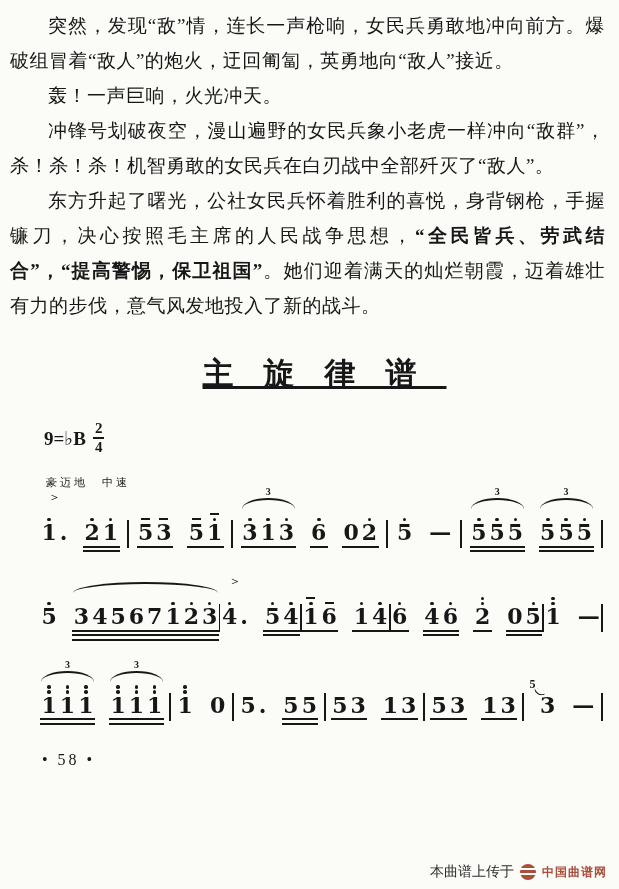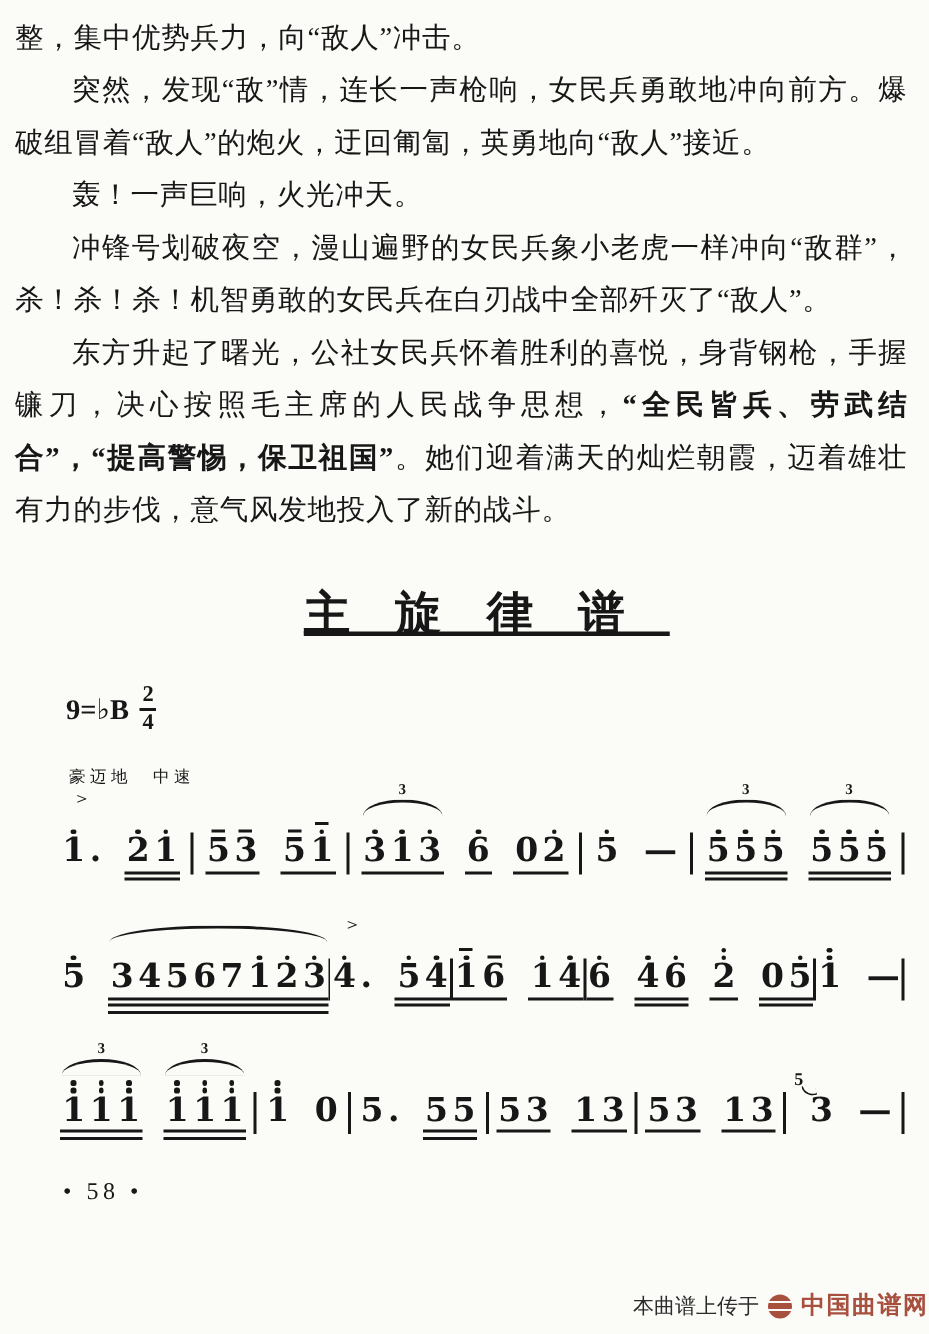"整，集中优势兵力，向“敌人”冲击。" p { html: <p><span>整，集中优势兵力，向“敌人”冲击。</span></p> -> none }
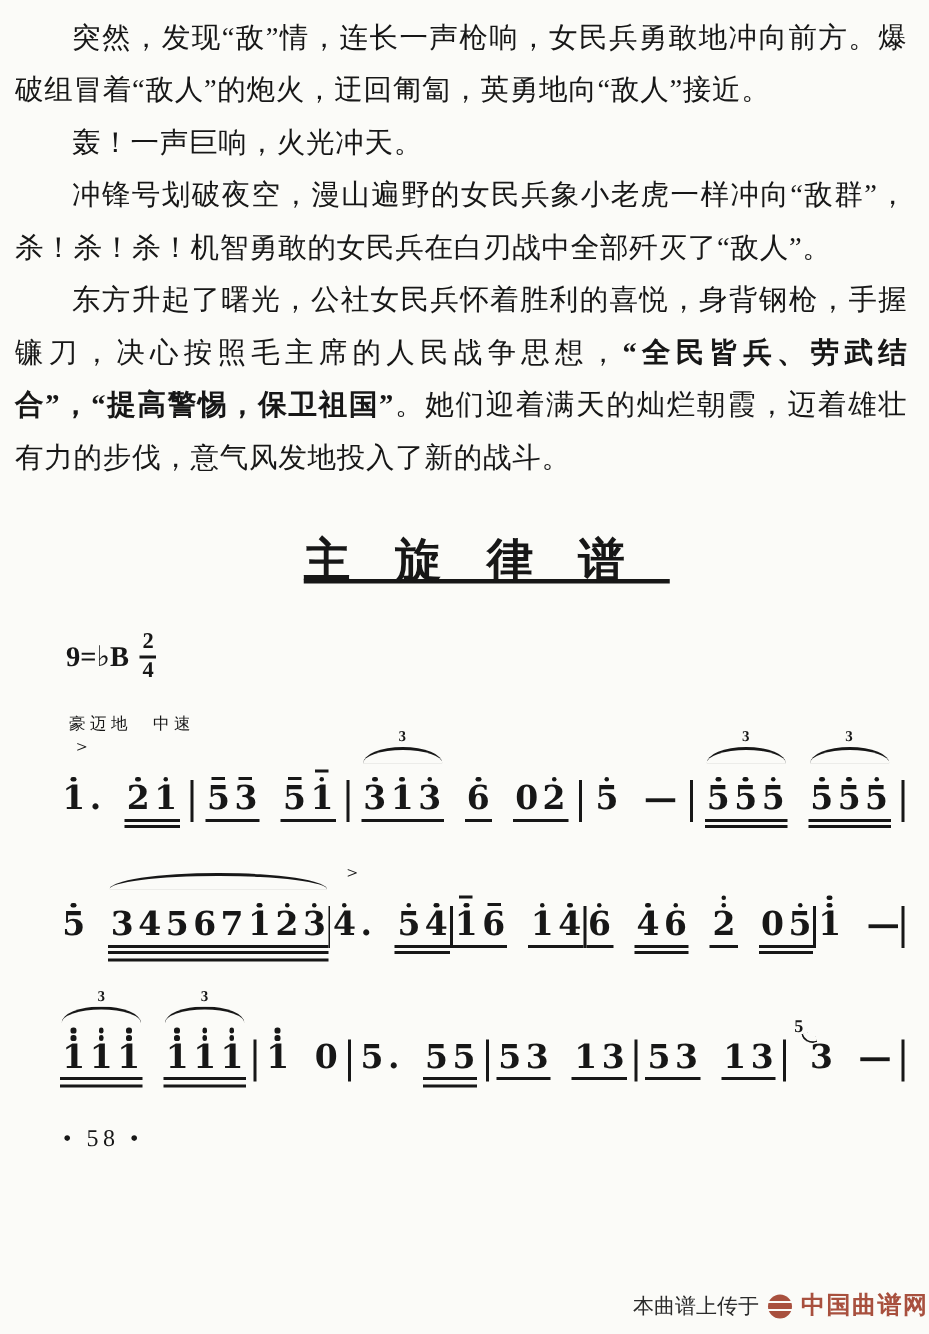"本曲谱上传于" .watermark { right: 0 -> 12px }
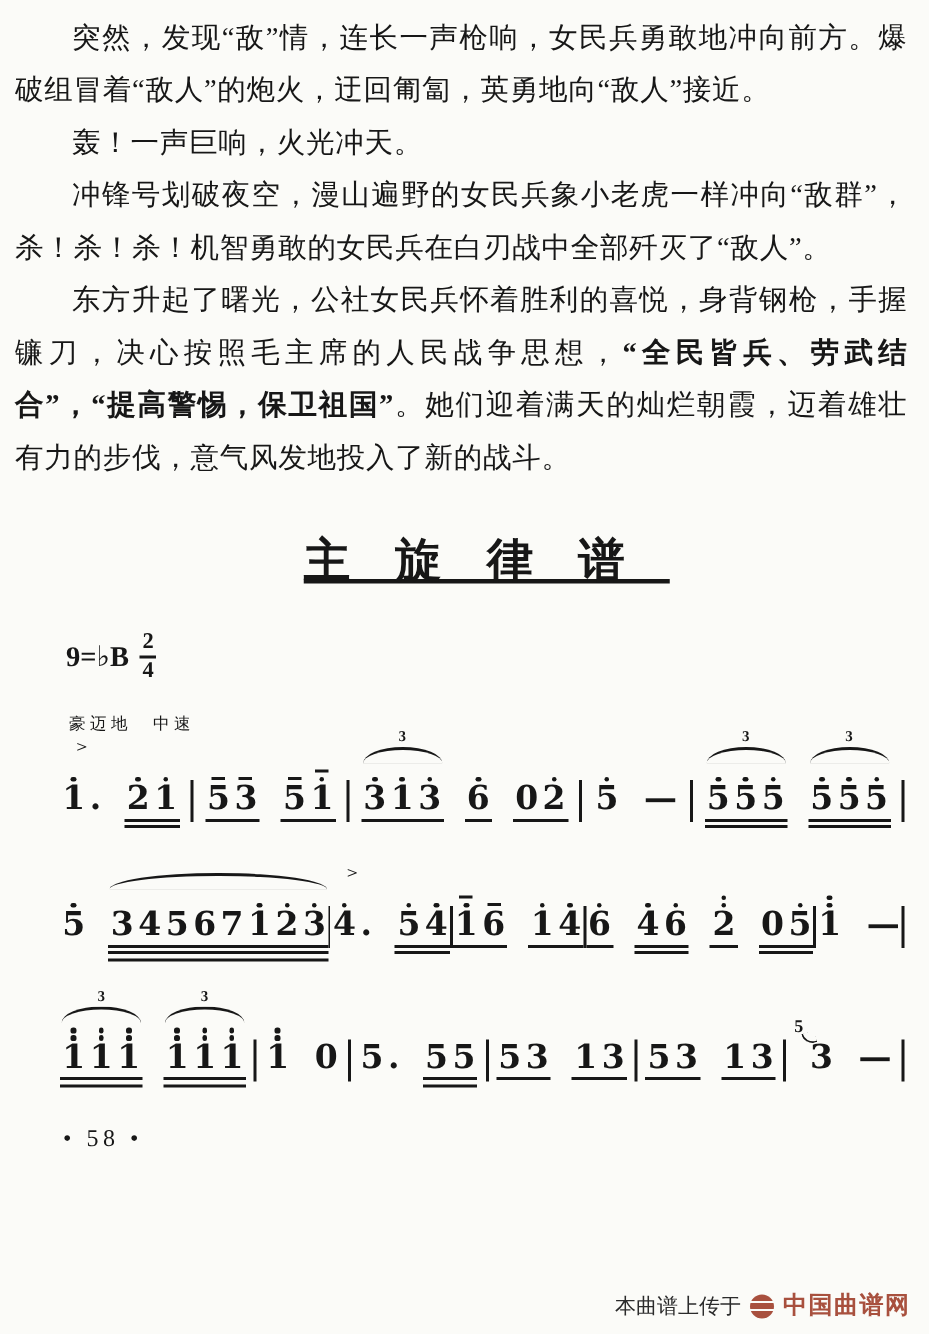"中国曲谱网" .wm-site { font-size: 16px -> 12px }
